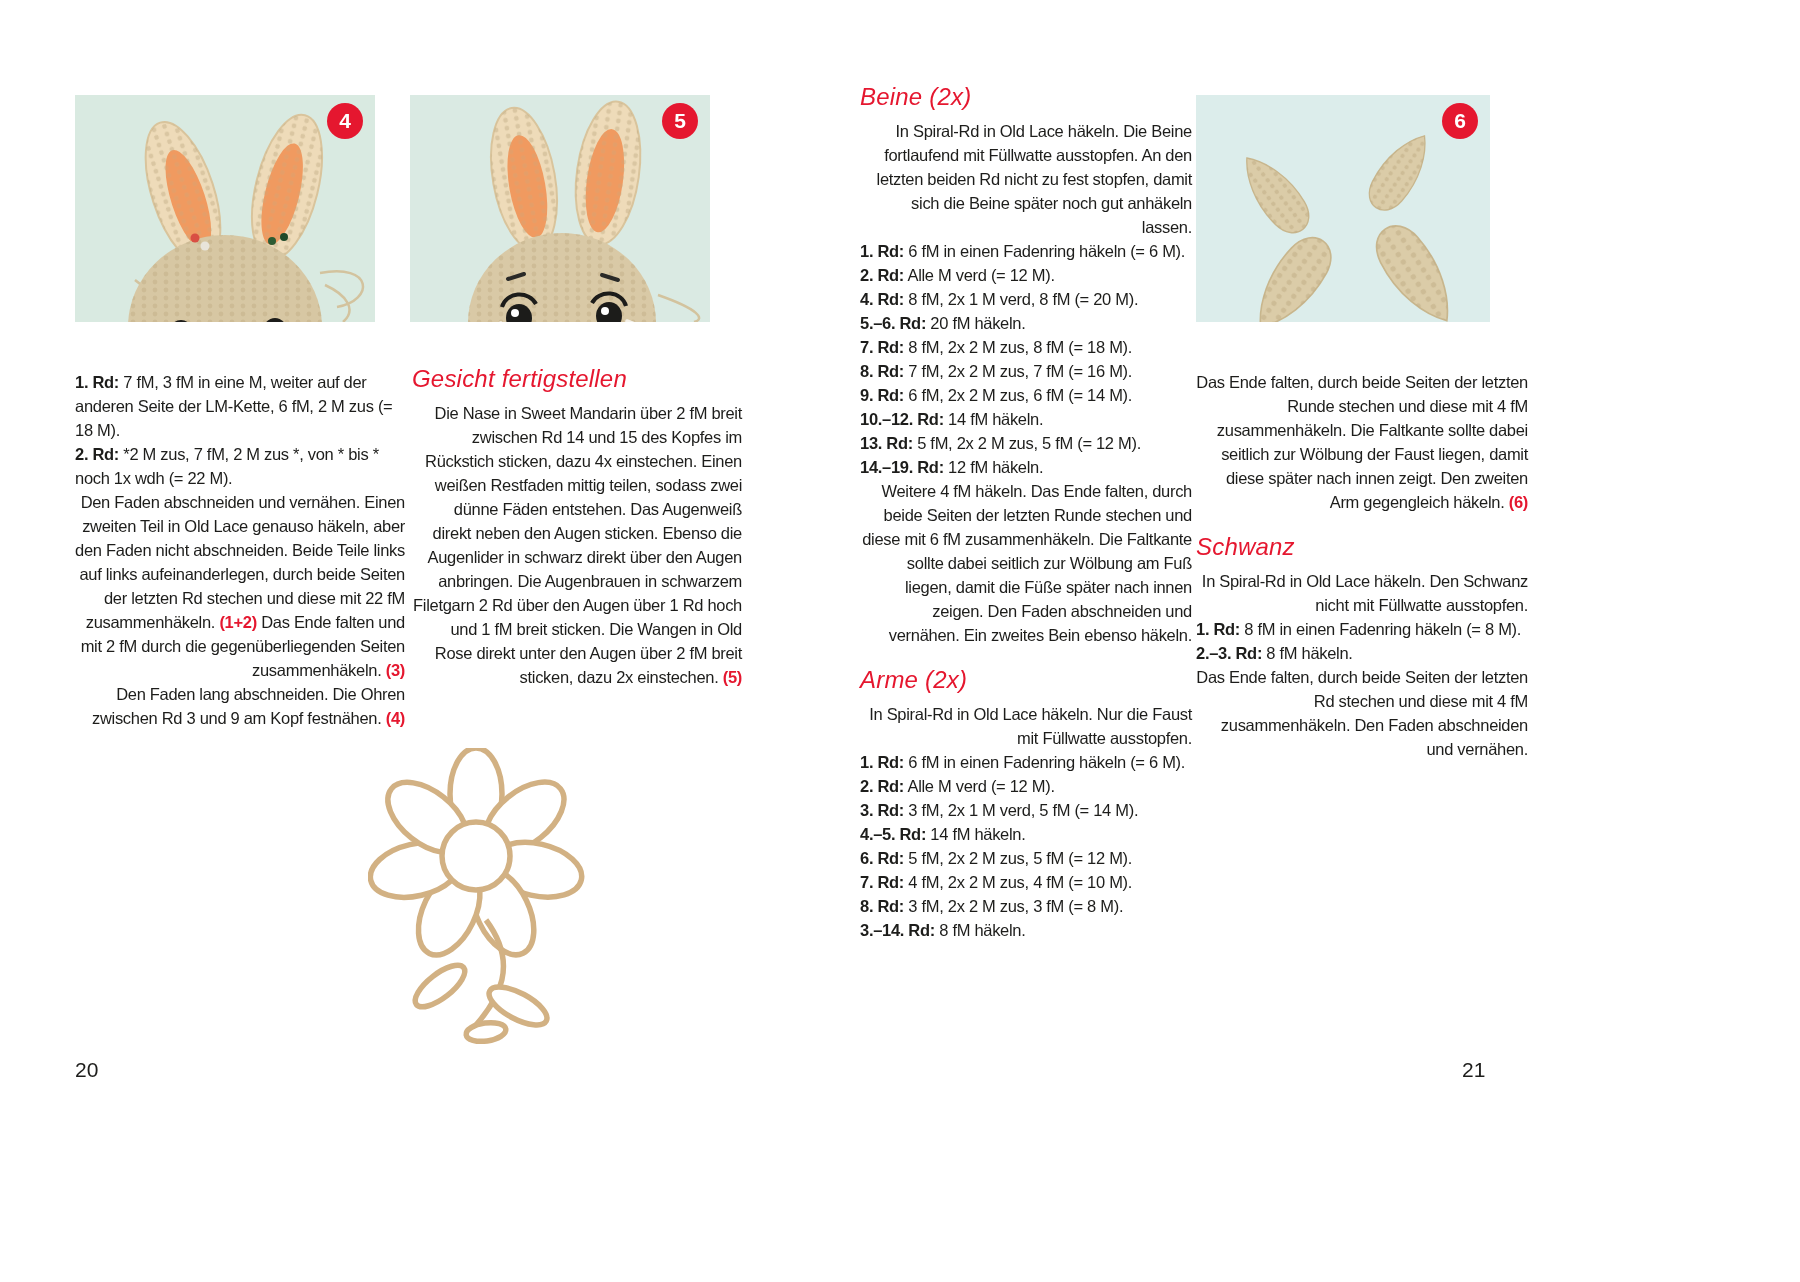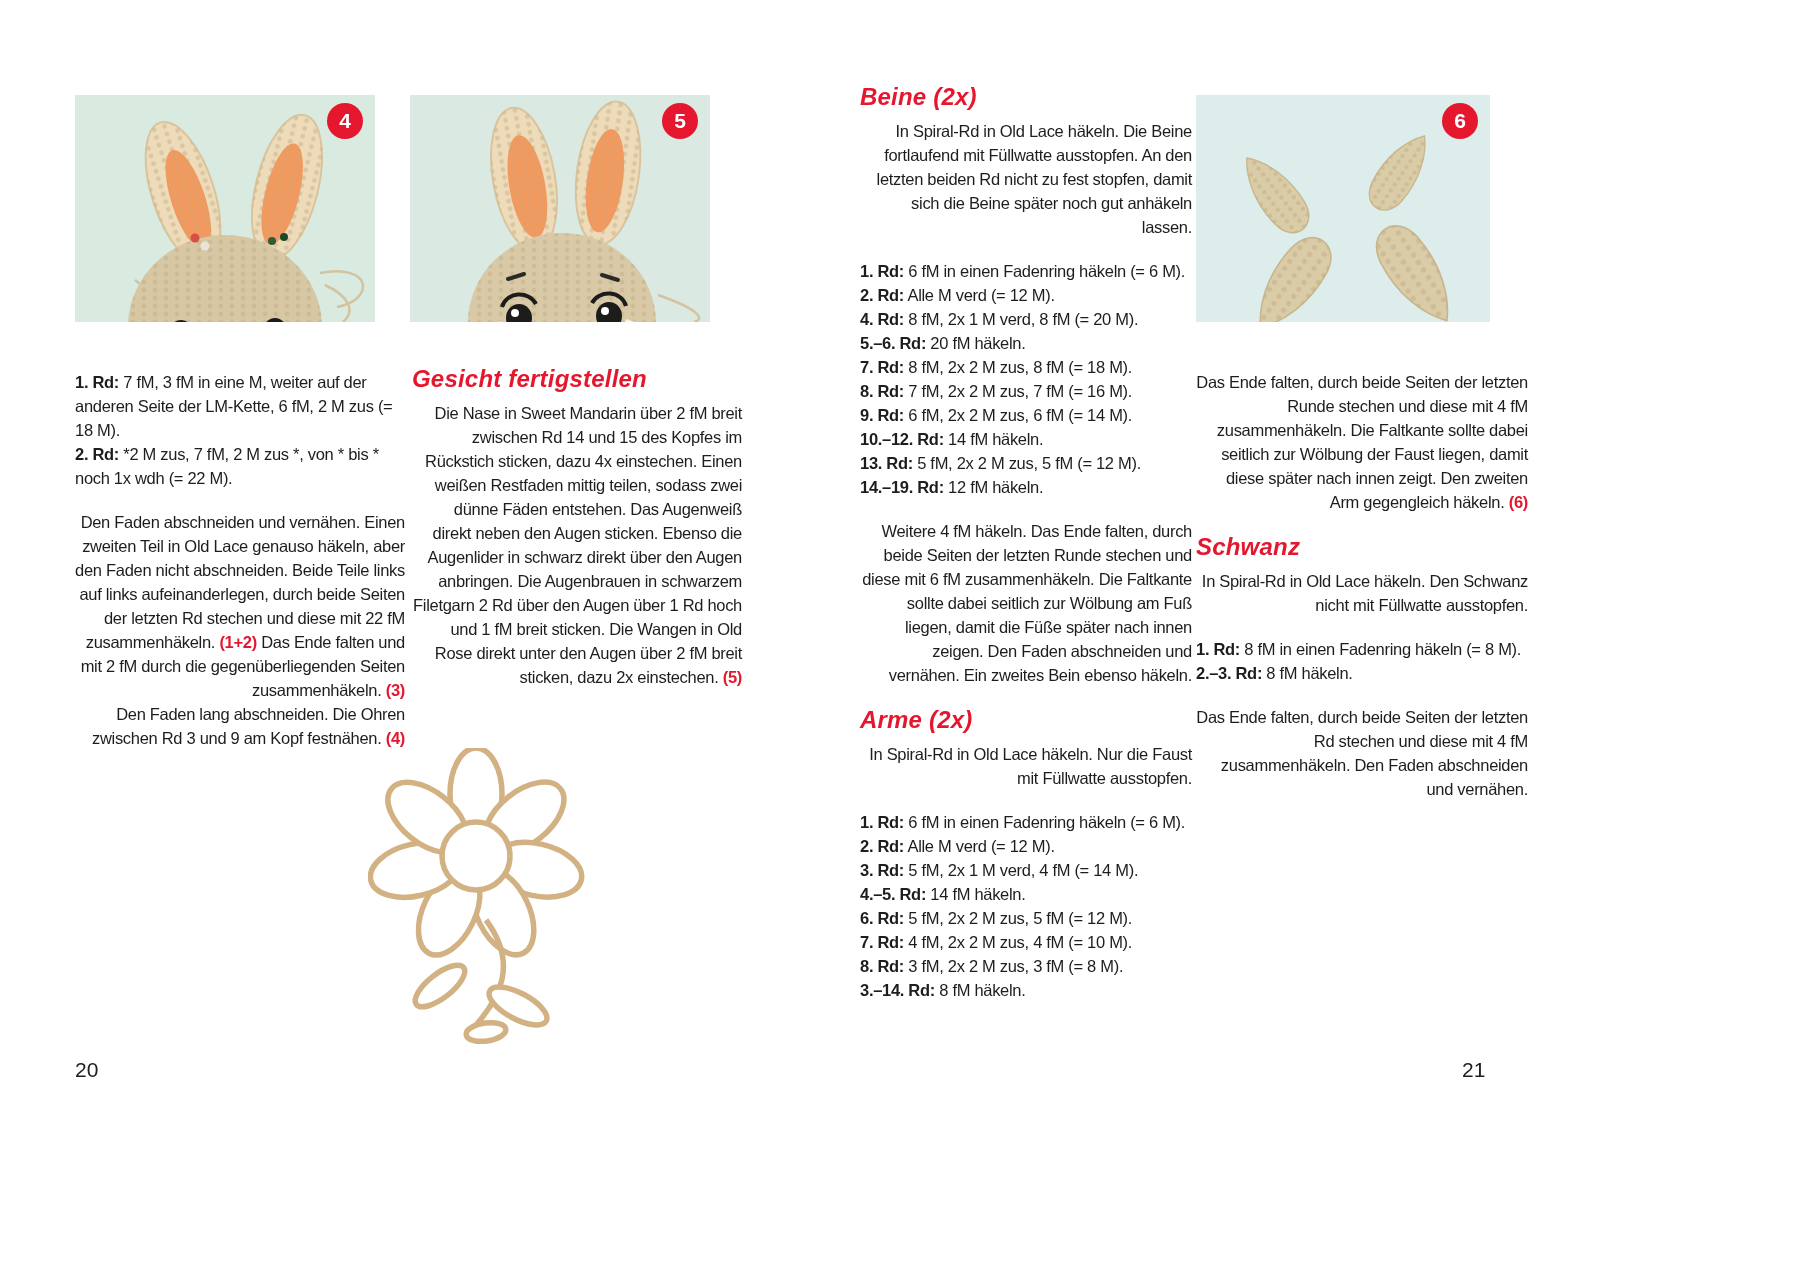"Beine (2x)" .heading { font-weight: 700 -> 400 }
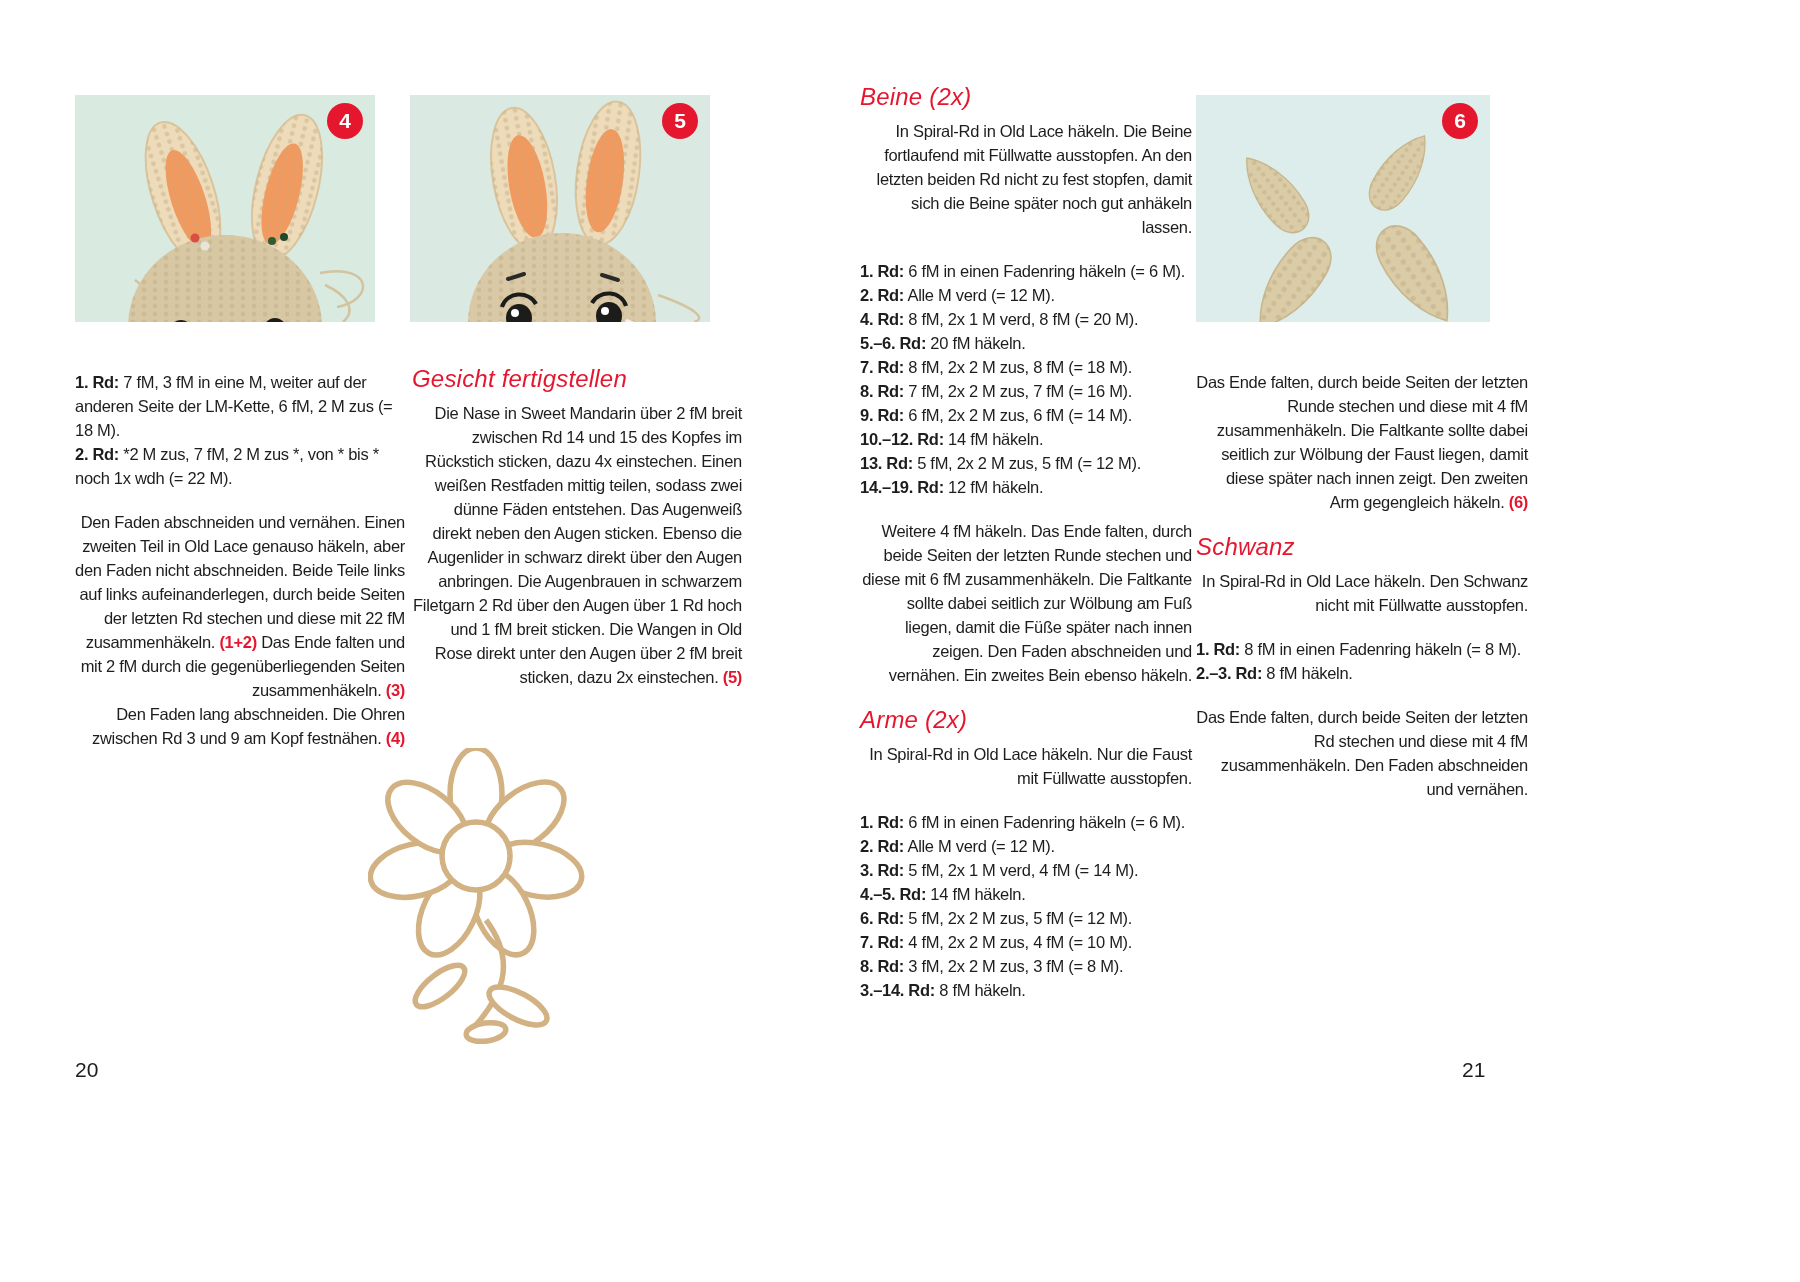"1. Rd: 6 fM in" .mt { margin-top: 20px -> none }
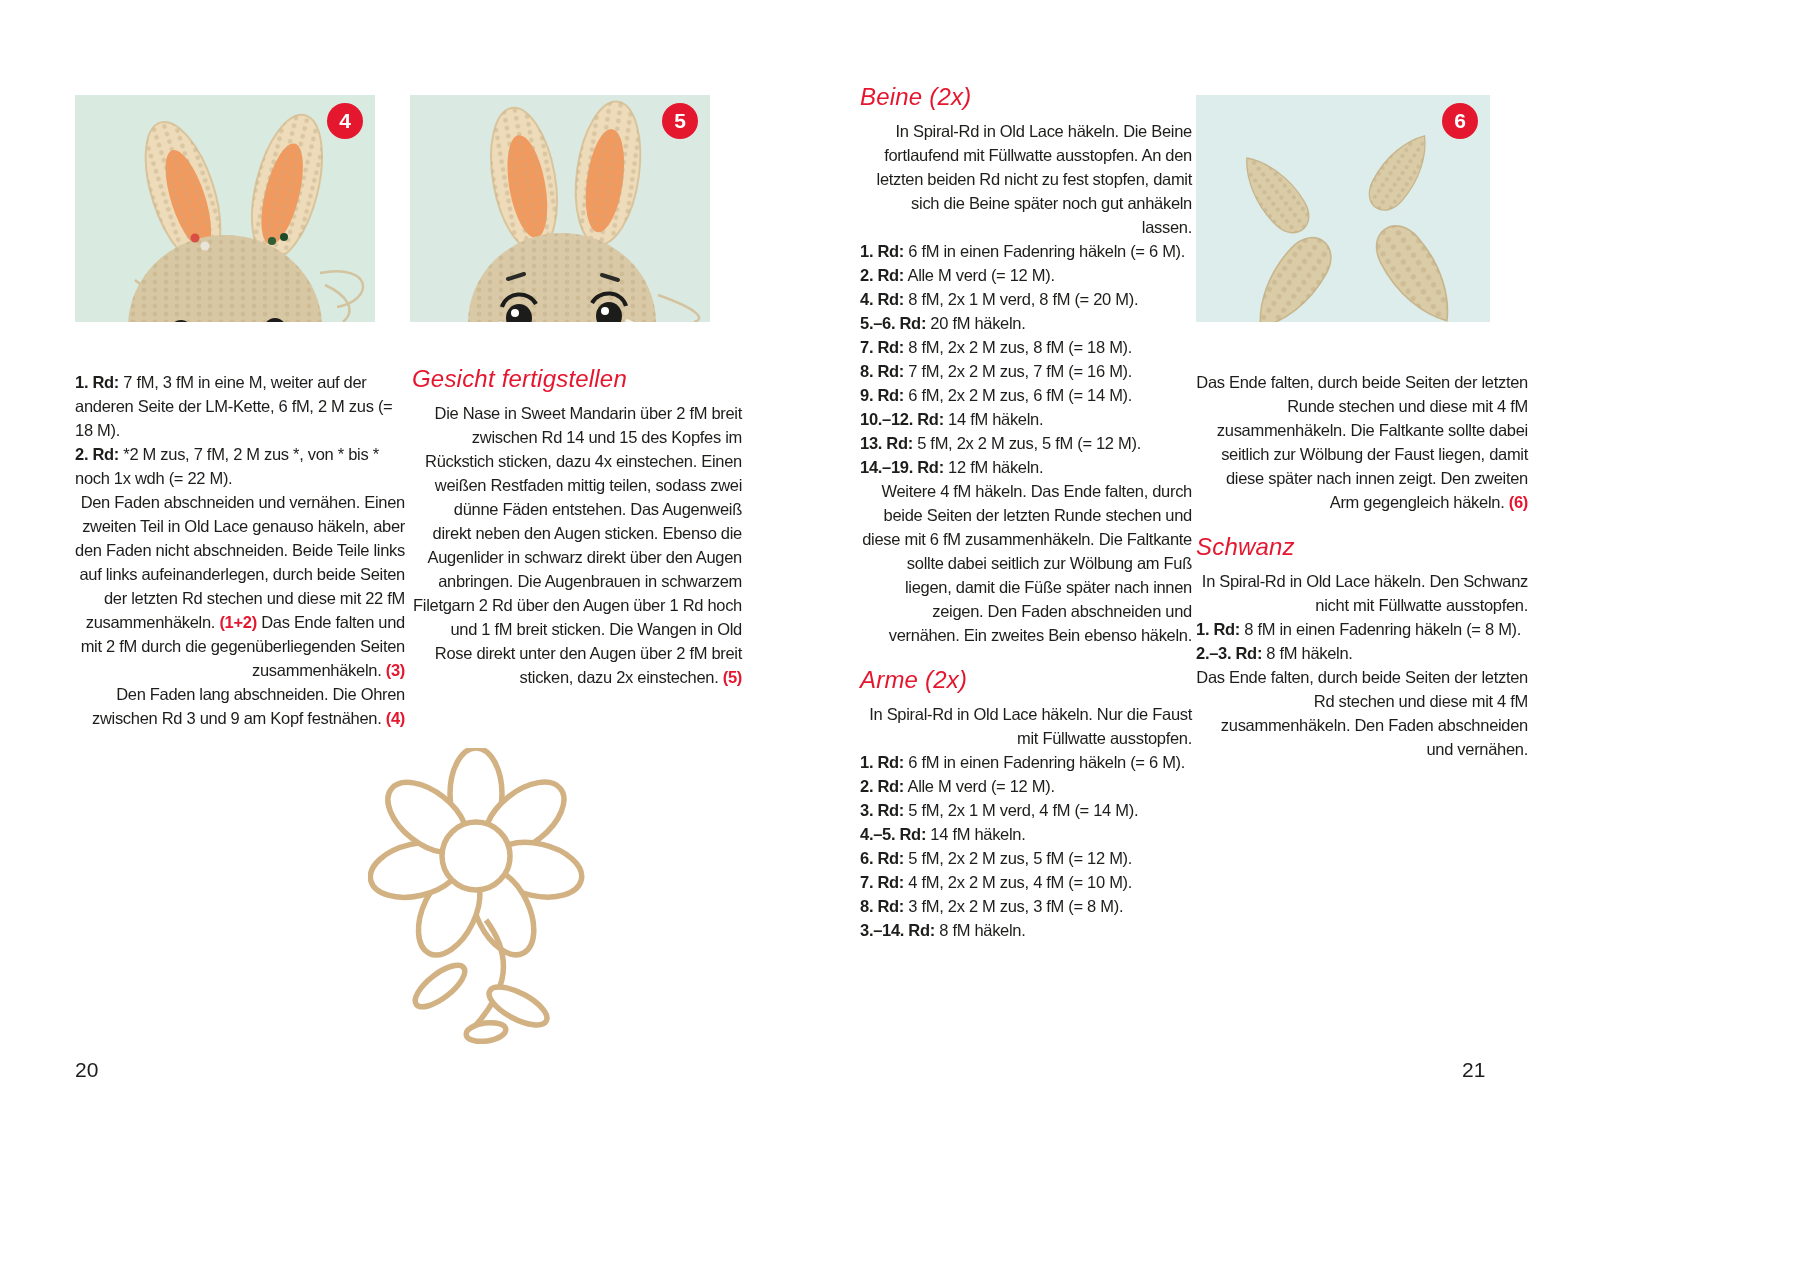"5 fM, 2x 1 M" span { text: 5 fM, 2x 1 M verd, 4 -> 3 fM, 2x 1 M verd, 5 }
